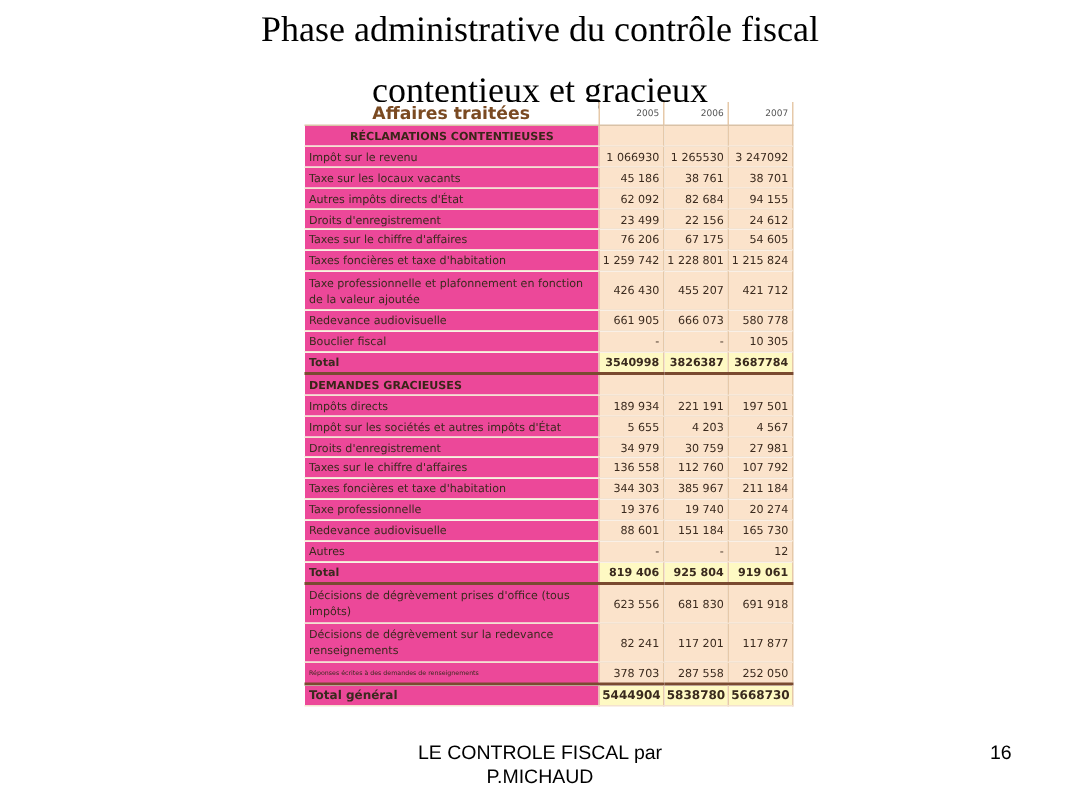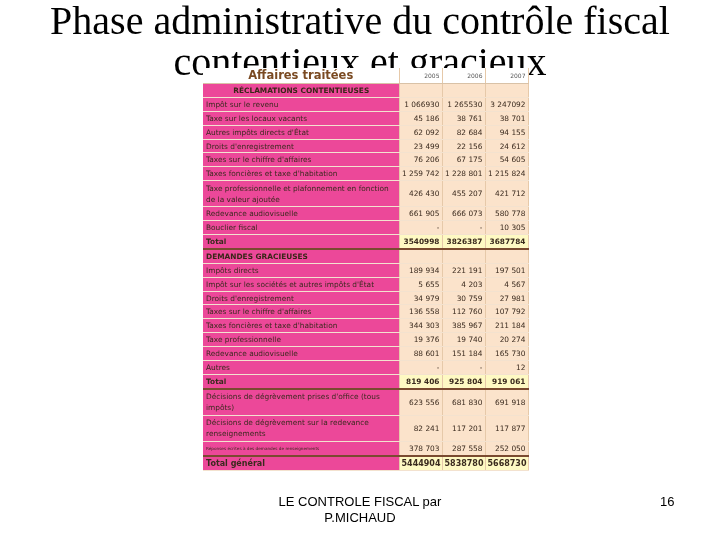"Phase administrative du contrôle fiscal" .slide-title { font-size: 40px -> 24px }
